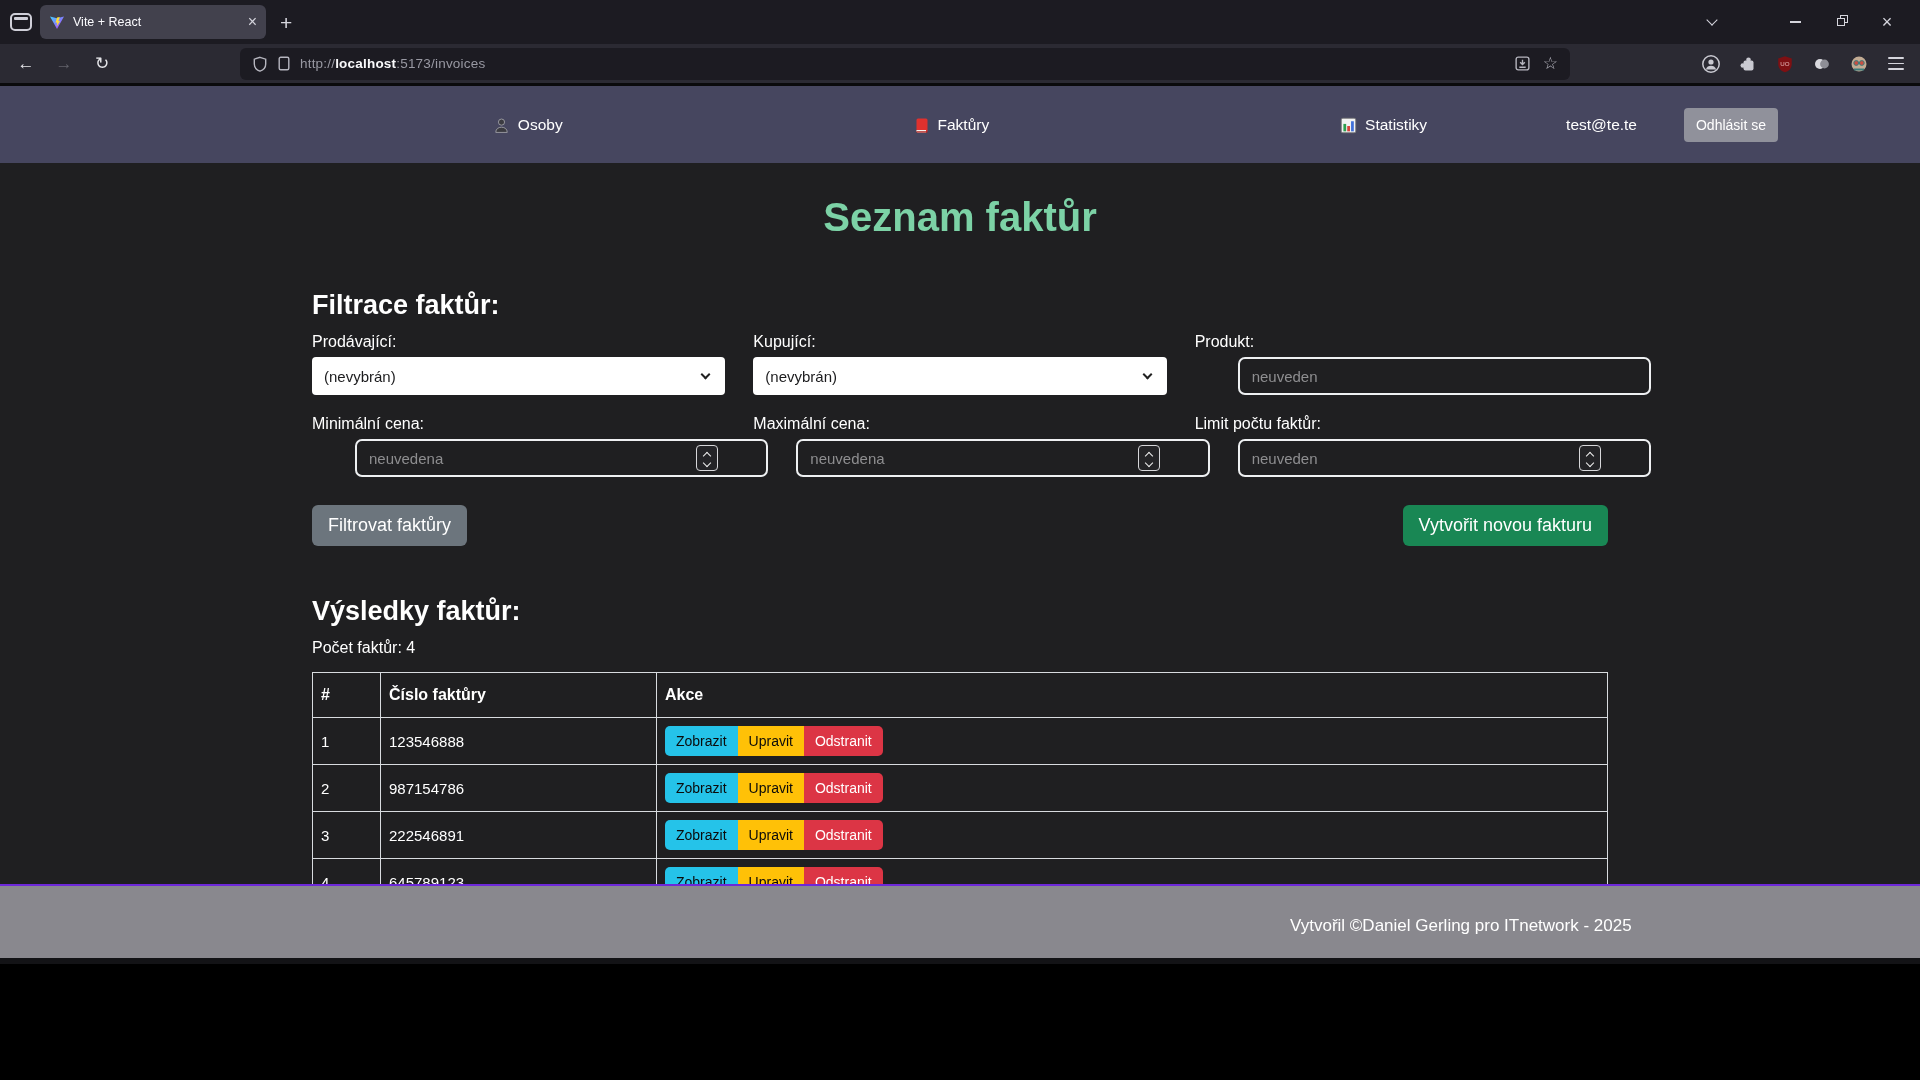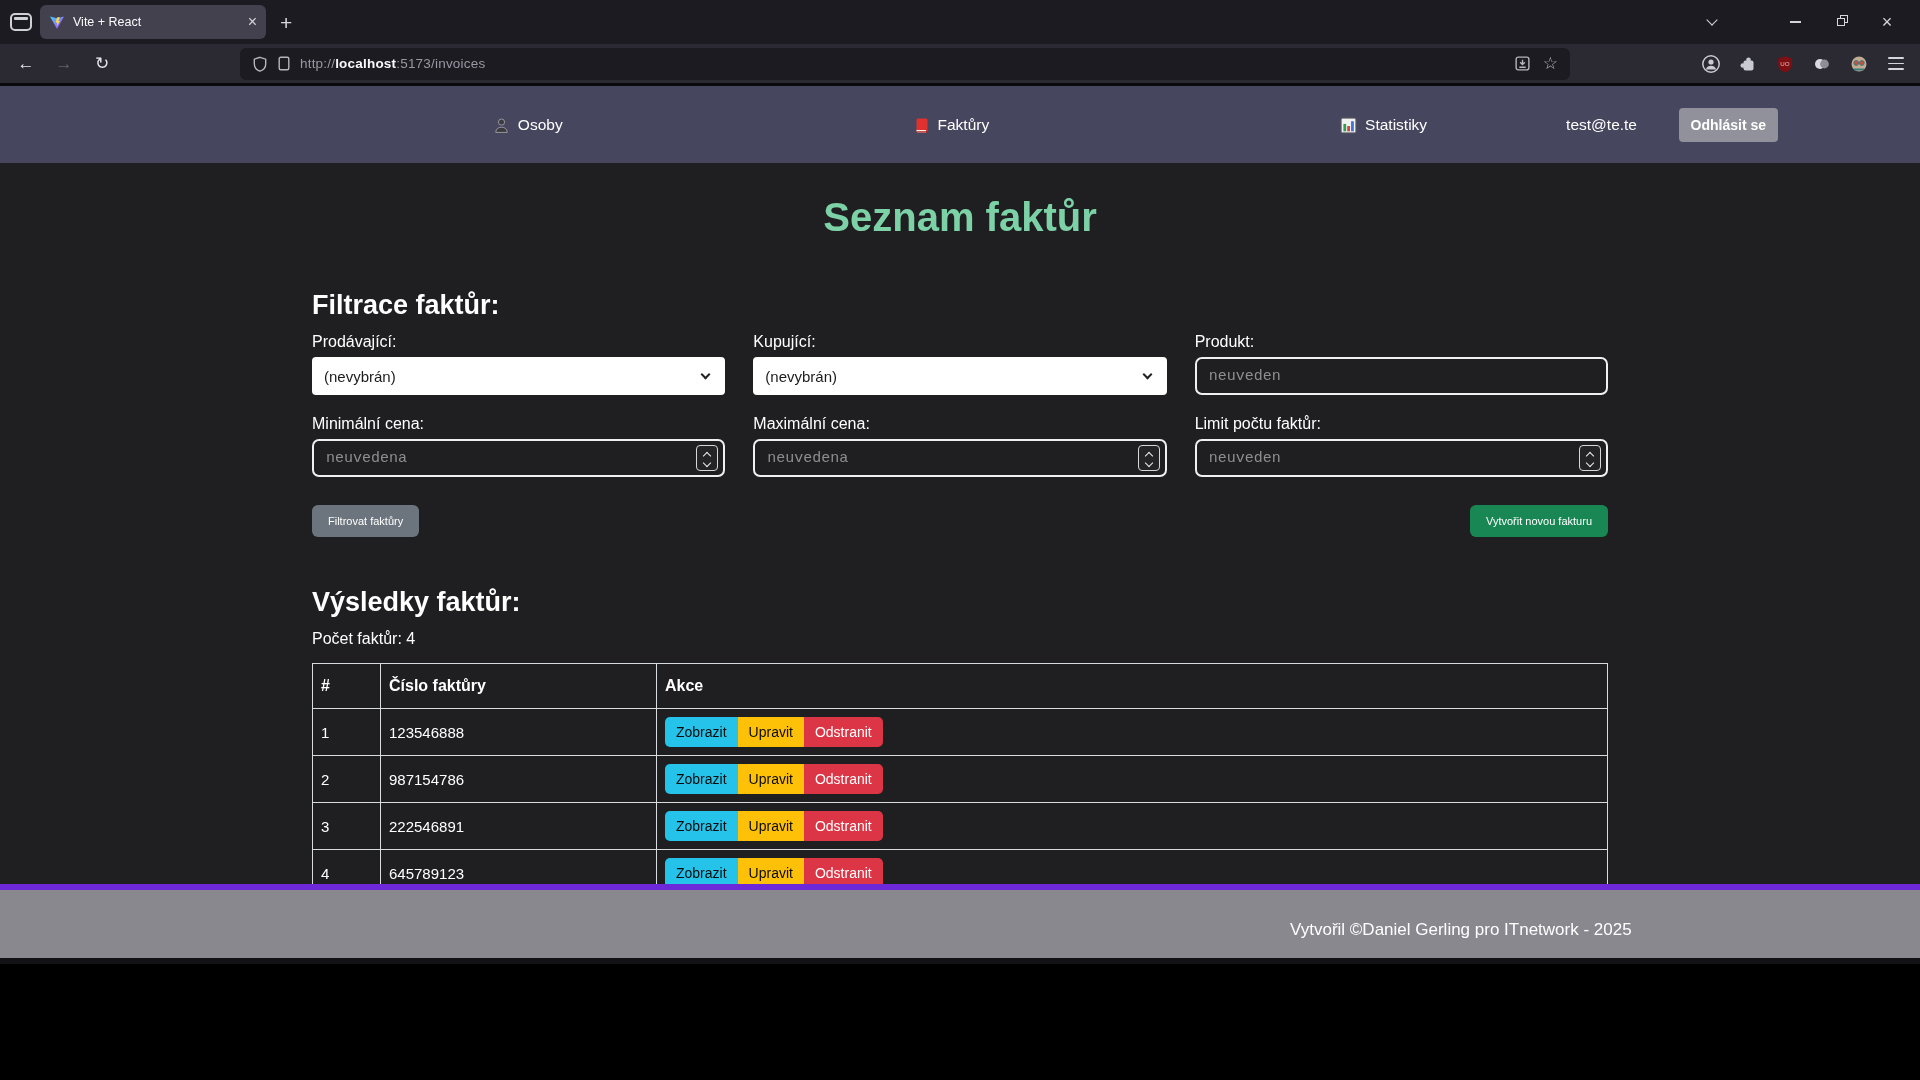"Odhlásit se" .logout-btn { font-weight: bold -> none }
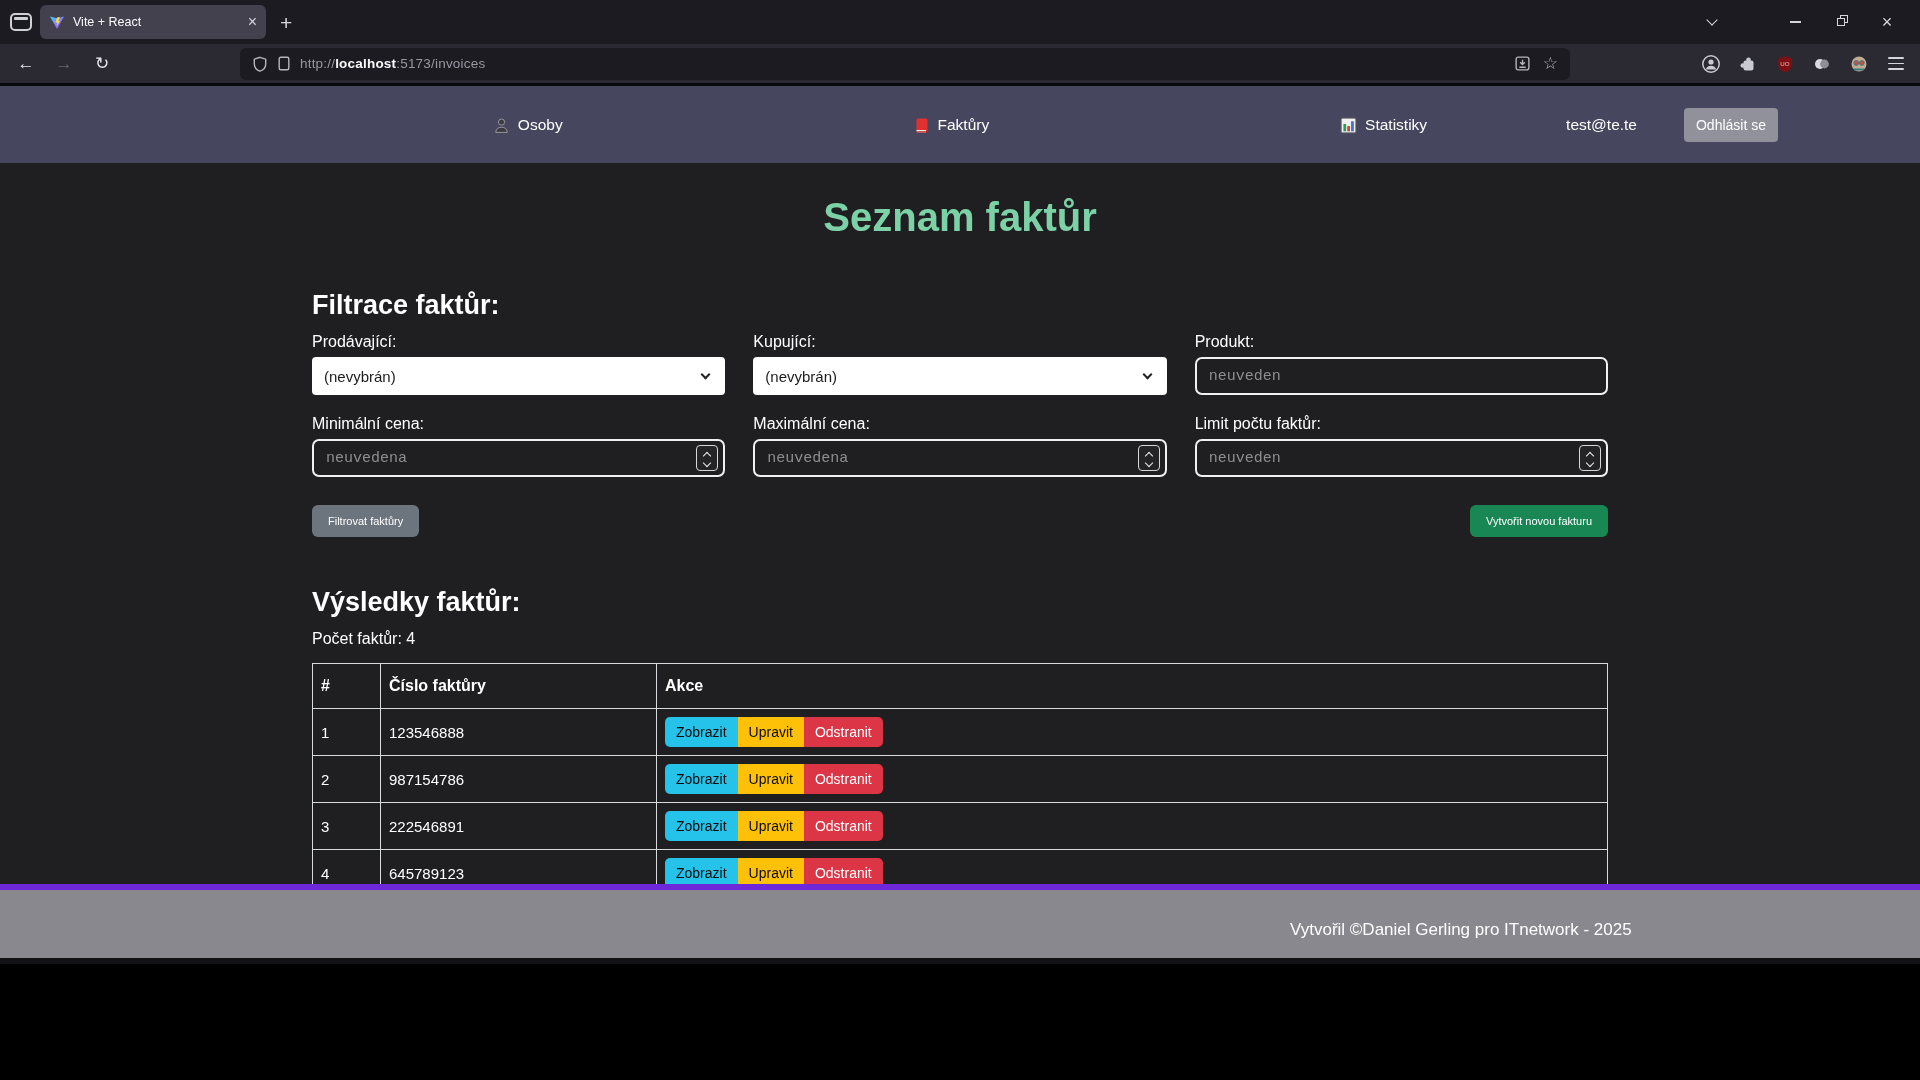"neuveden" .inp-wrap input { font-family: Liberation Mono, monospace -> Liberation Sans, sans-serif; margin-left: none -> 43px }
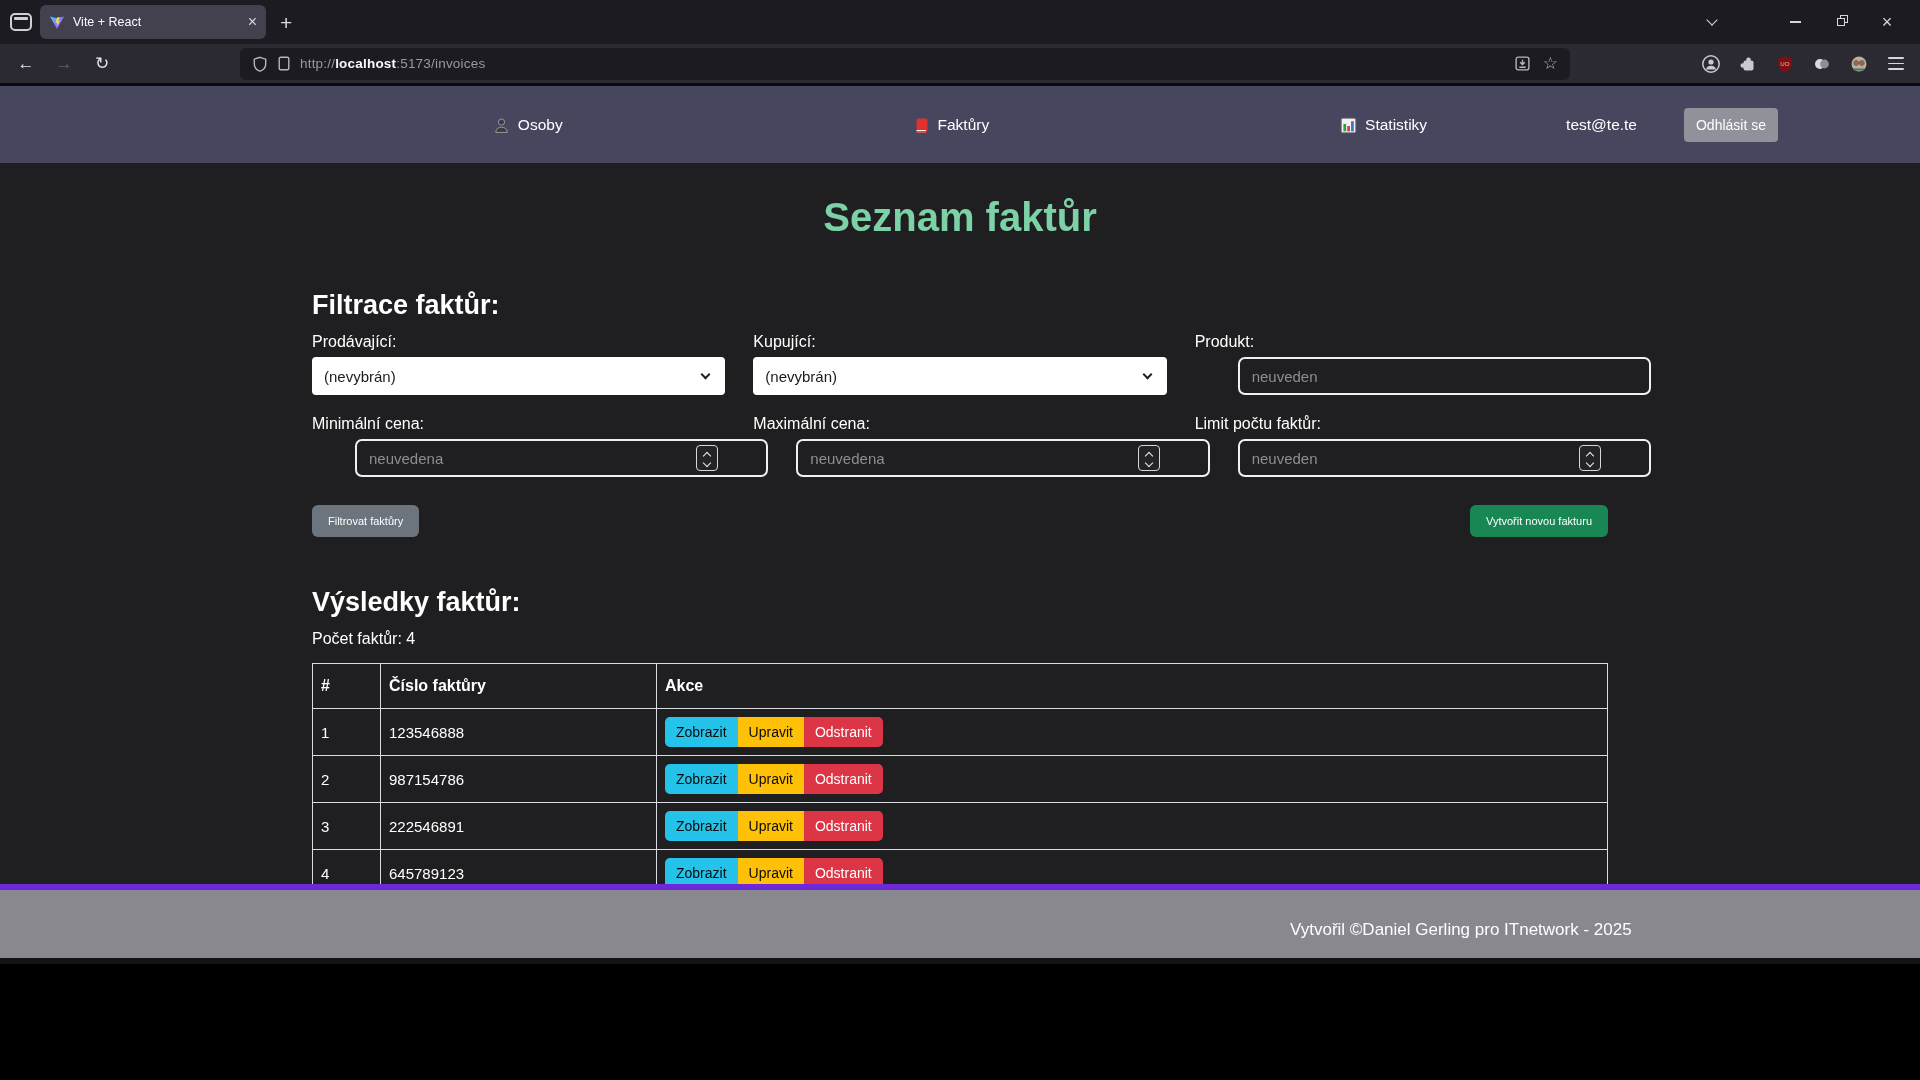"Filtrovat faktůry" .btn { font-size: 11px -> 18px }
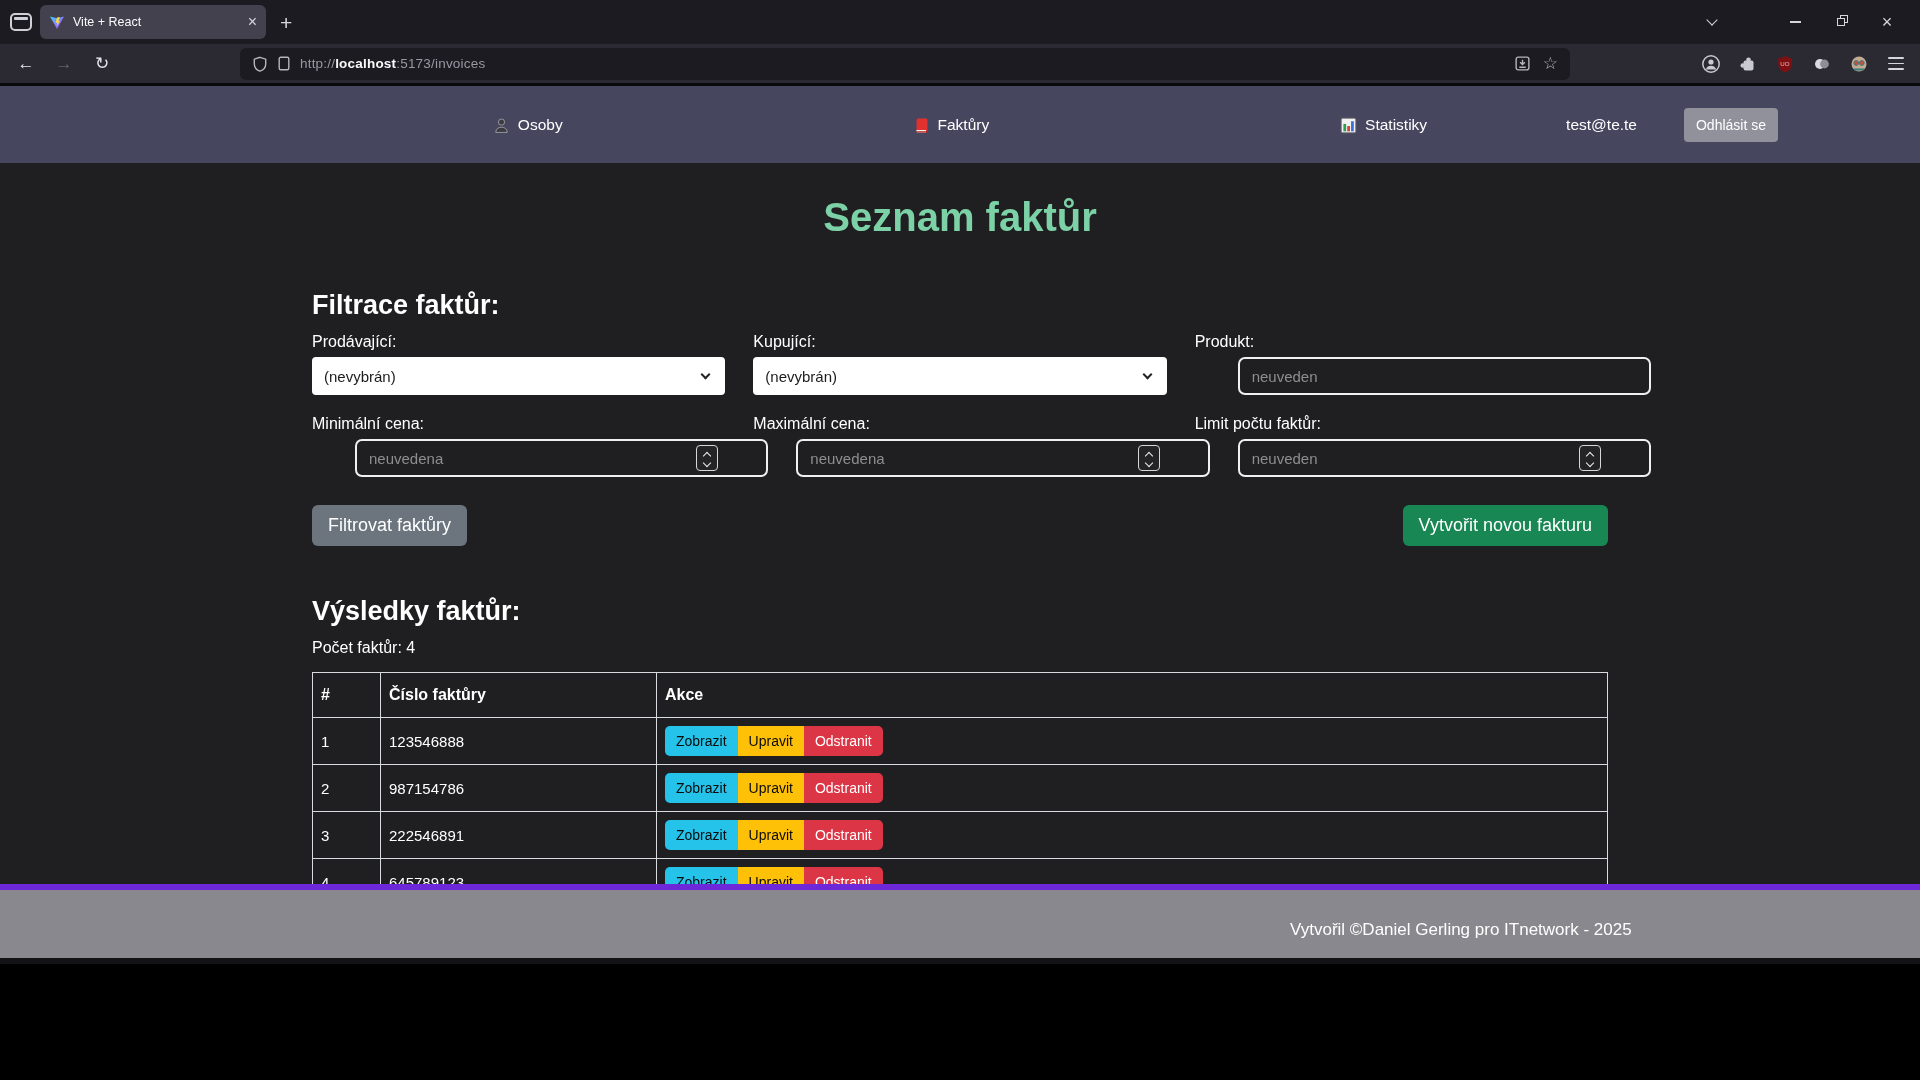"Vytvořil ©Daniel Gerling pro ITnetwork" .footer { border-top: 6px solid #6d28d9 -> 2px solid #6d28d9 }
